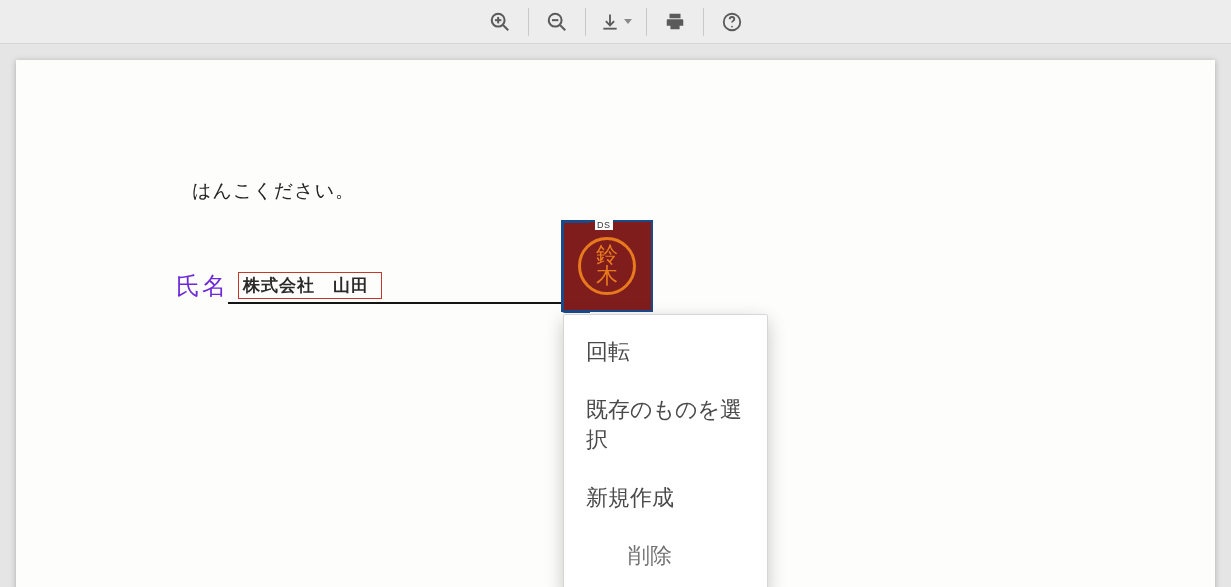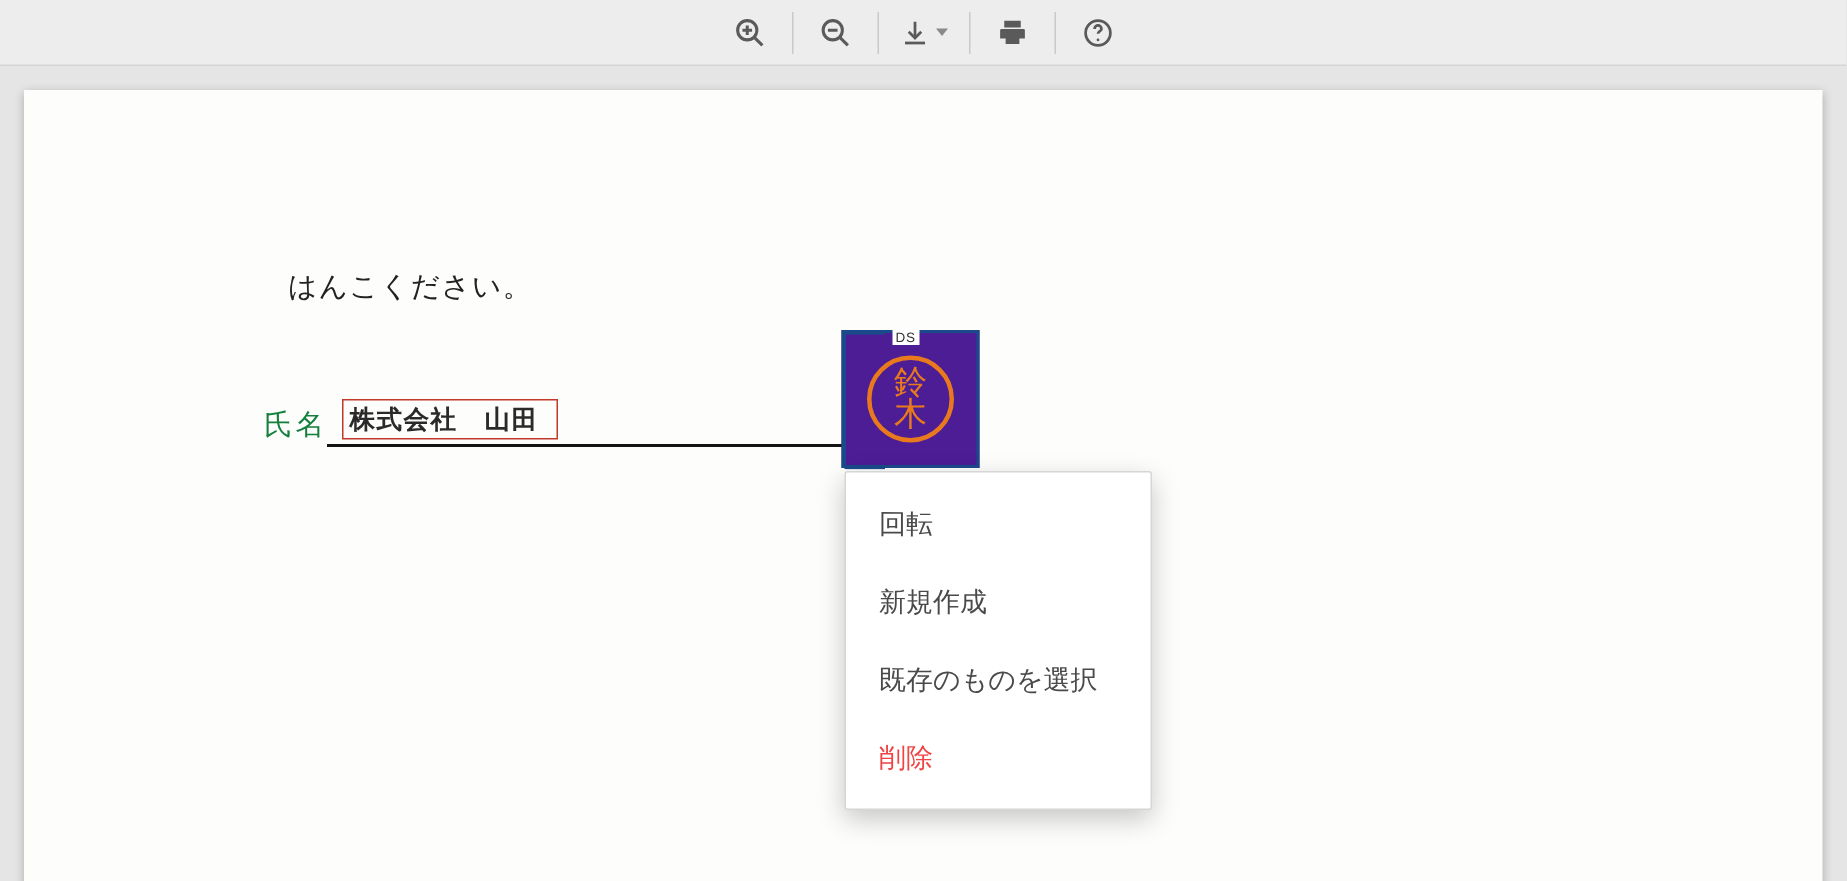"DS" .stamp-field { background: #4c1d95 -> #7f1d1d }
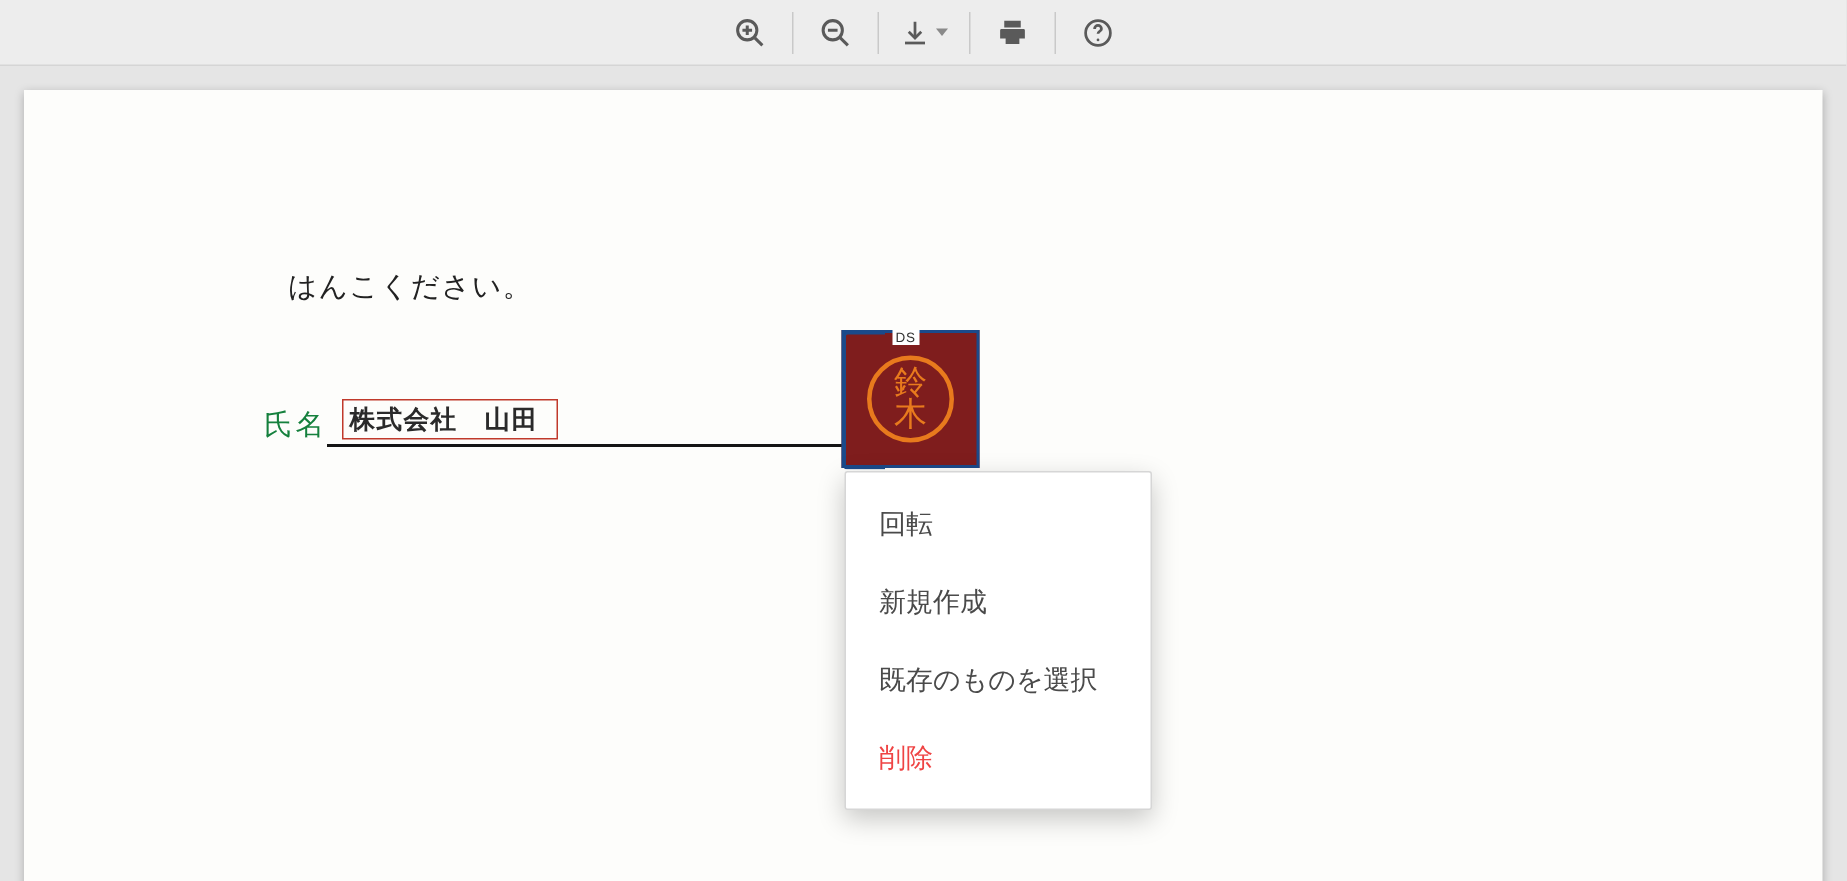"氏名" .name-label { color: #15803d -> #6d28d9; font-size: 19px -> 24px }
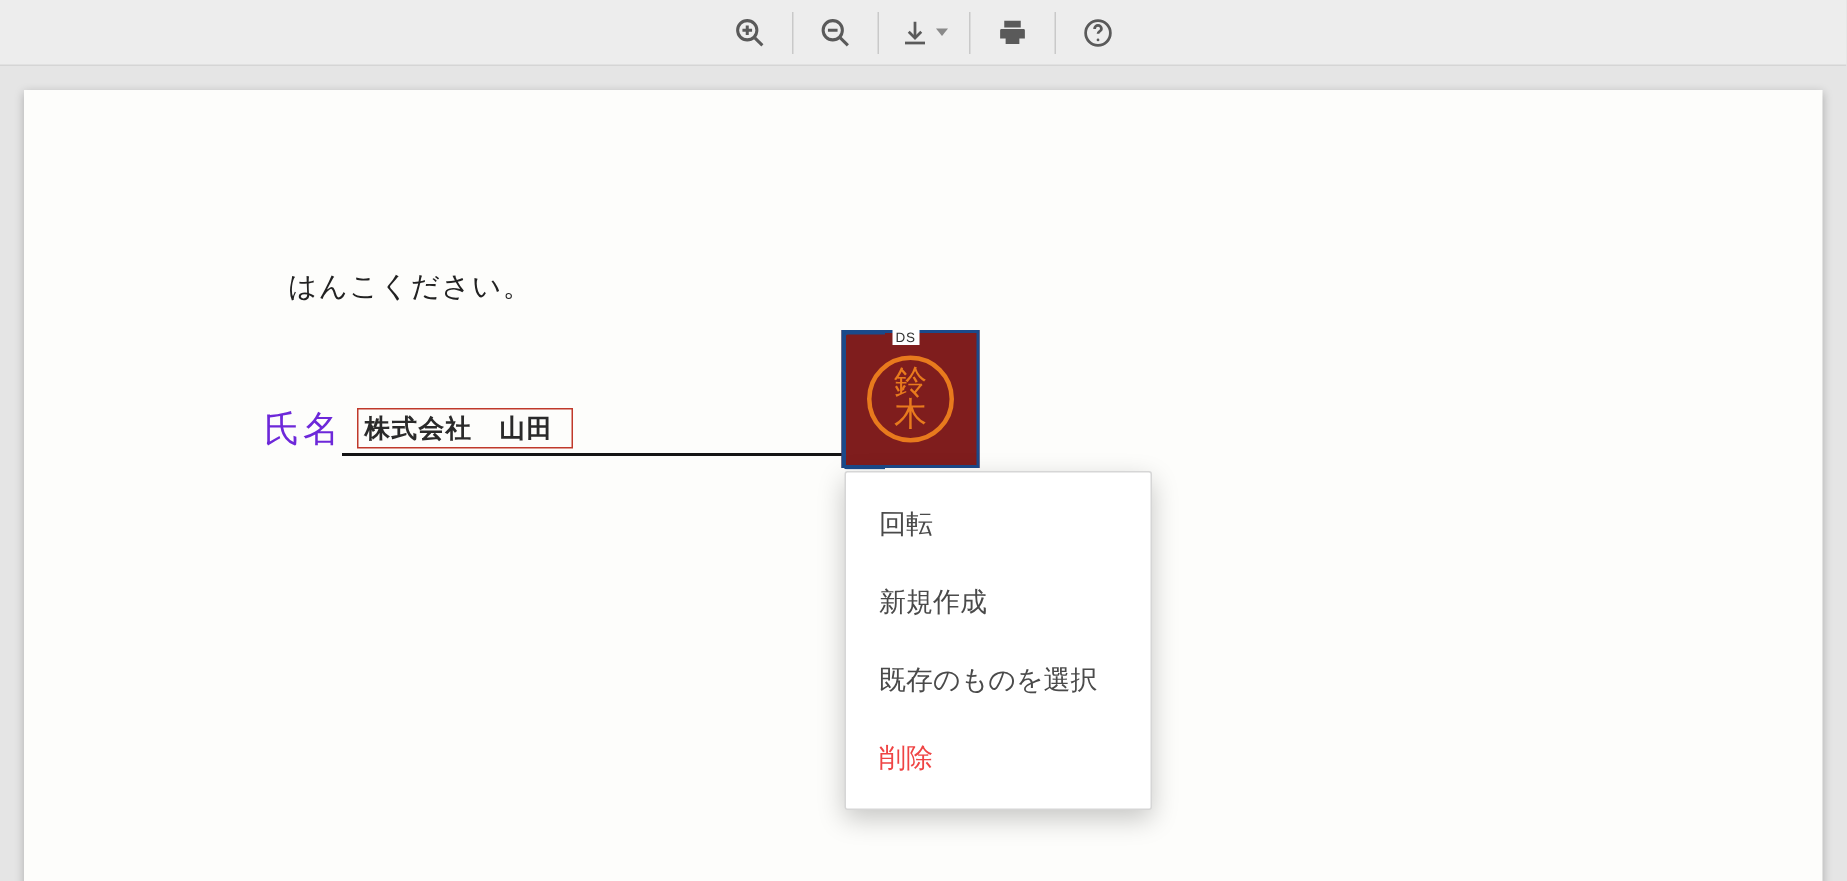"回転" .menu-item { font-size: 18px -> 22px }
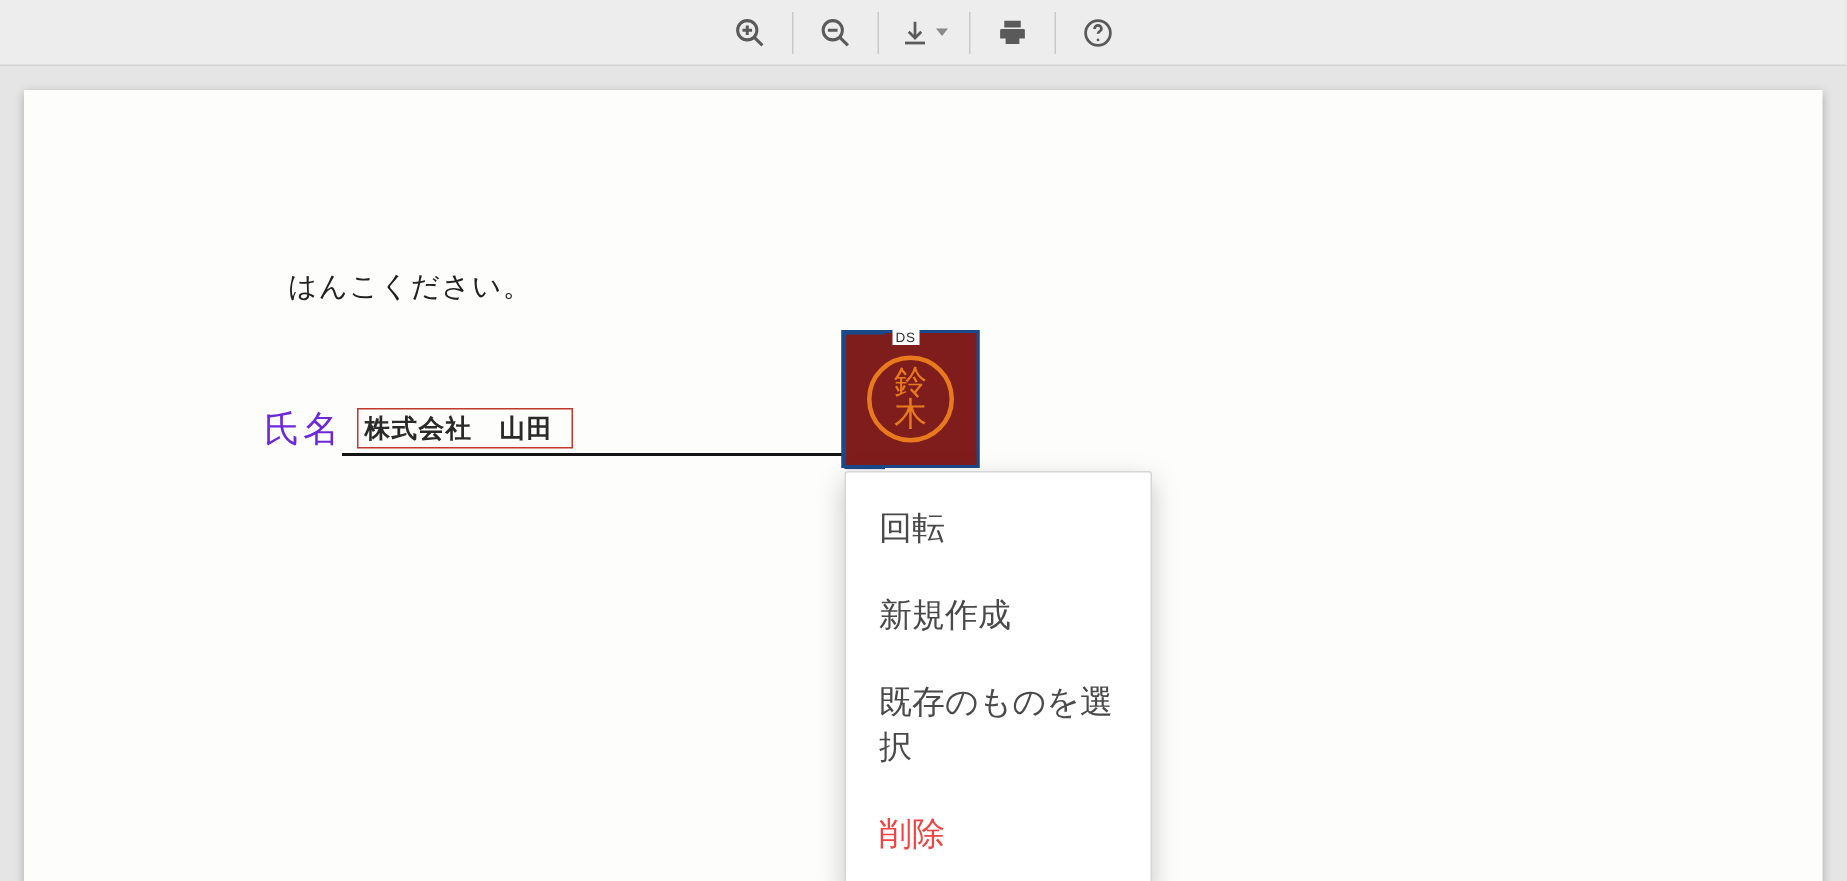"新規作成" div.menu-item { order: before "既存のものを選択" -> after "既存のものを選択" }
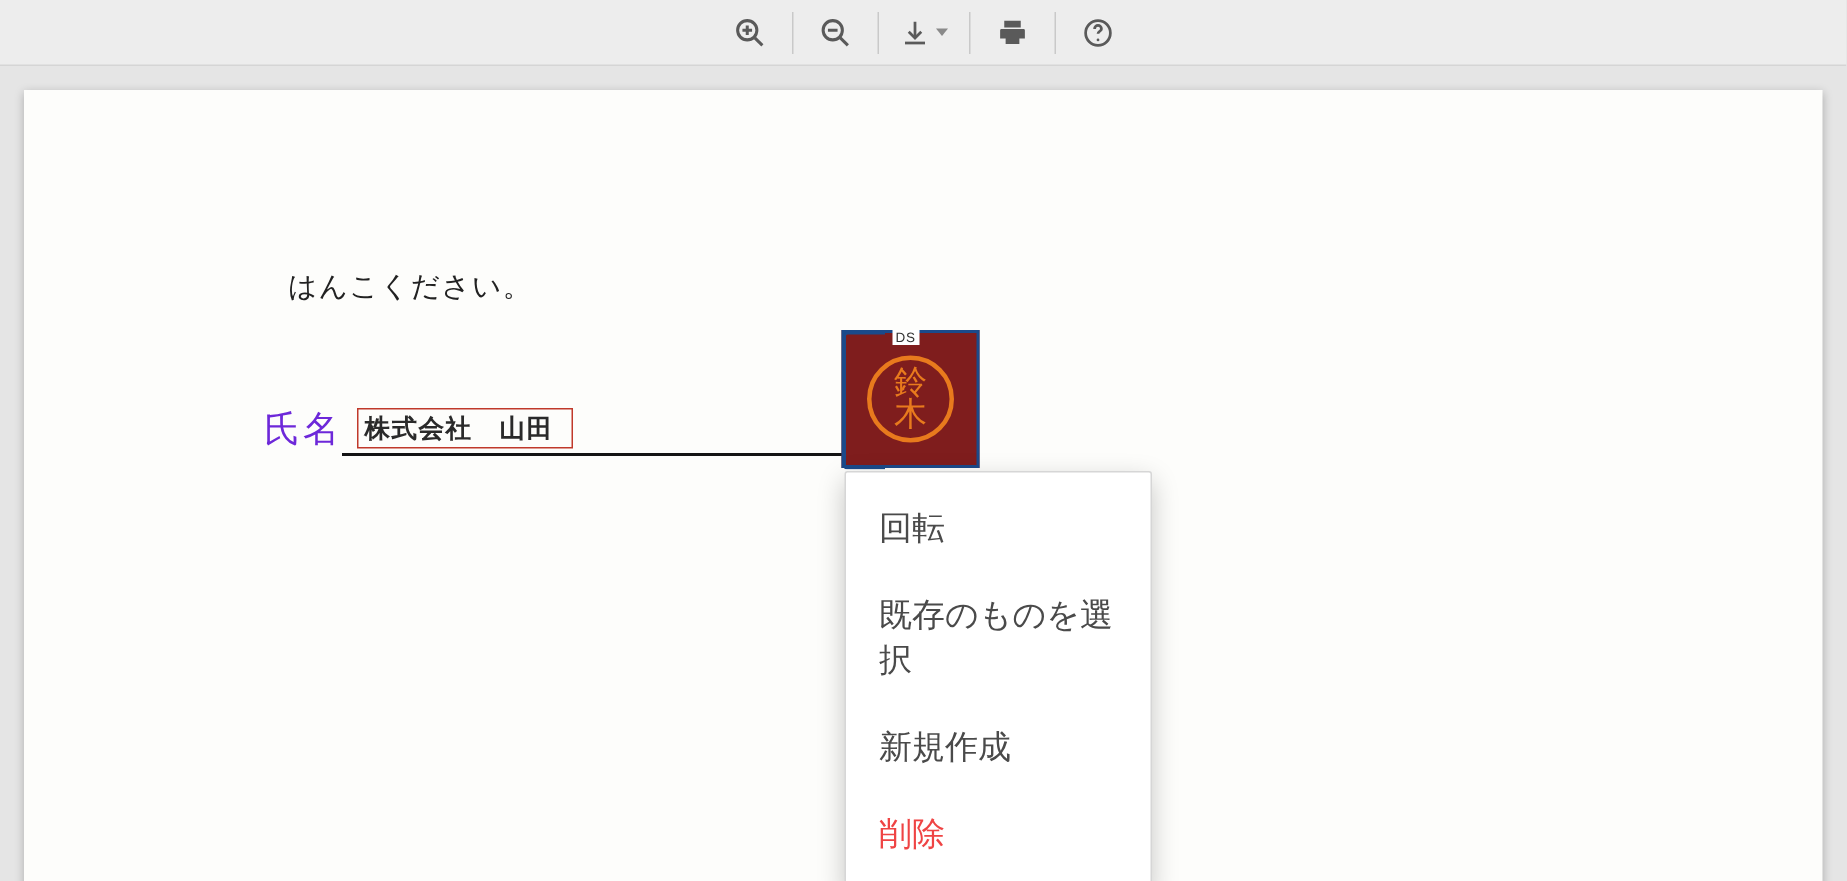"削除" .menu-item.delete-item { color: #ef4444 -> #737373; margin-left: none -> 42px }
